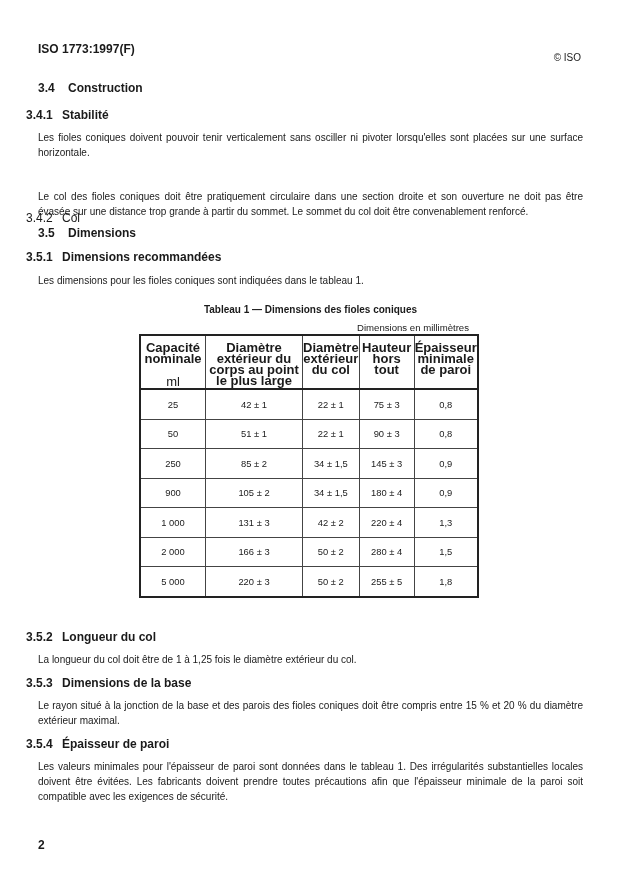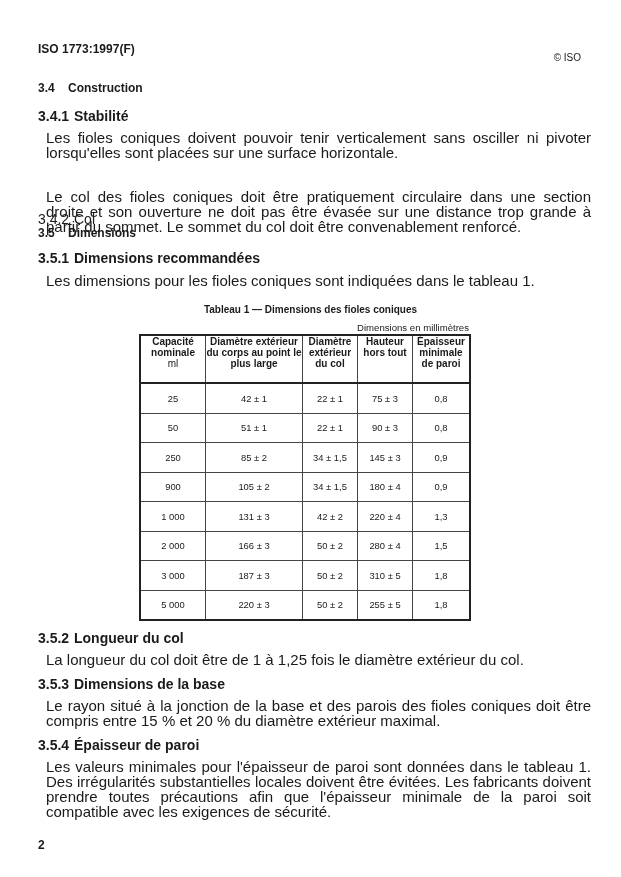"3.4.1 Stabilité" .h3 { font-size: 14px -> 12px; left: 38px -> 26px }
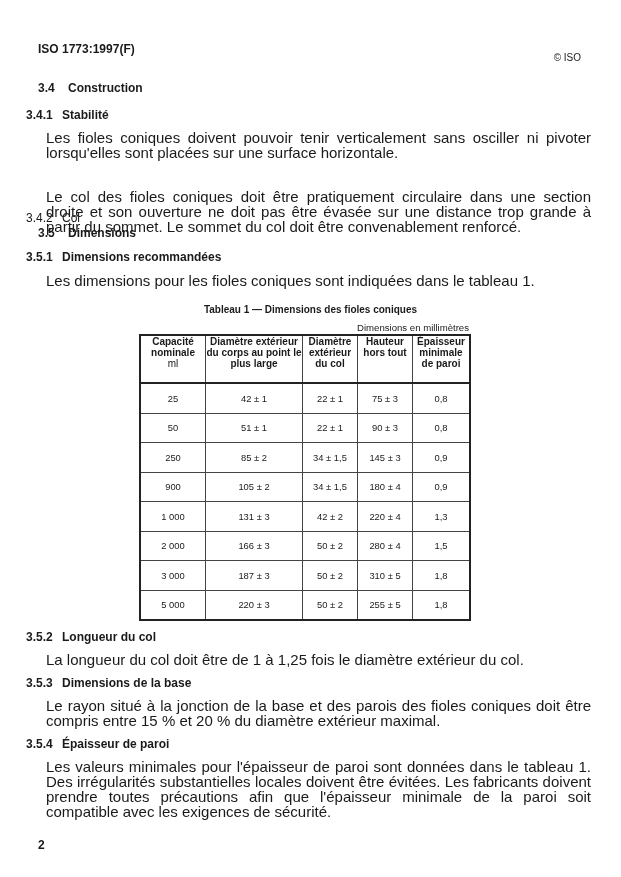"Les fioles coniques doivent pouvoir" .p { font-size: 15px -> 10px; margin-left: 8px -> none }
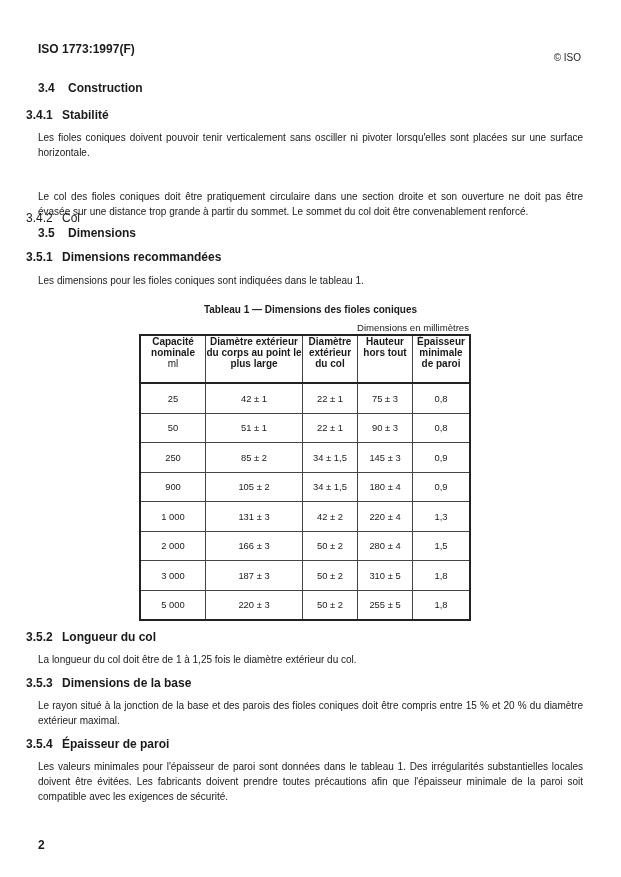"Capacité nominale" table.dims th { font-size: 10px -> 13px; padding-top: none -> 6px }
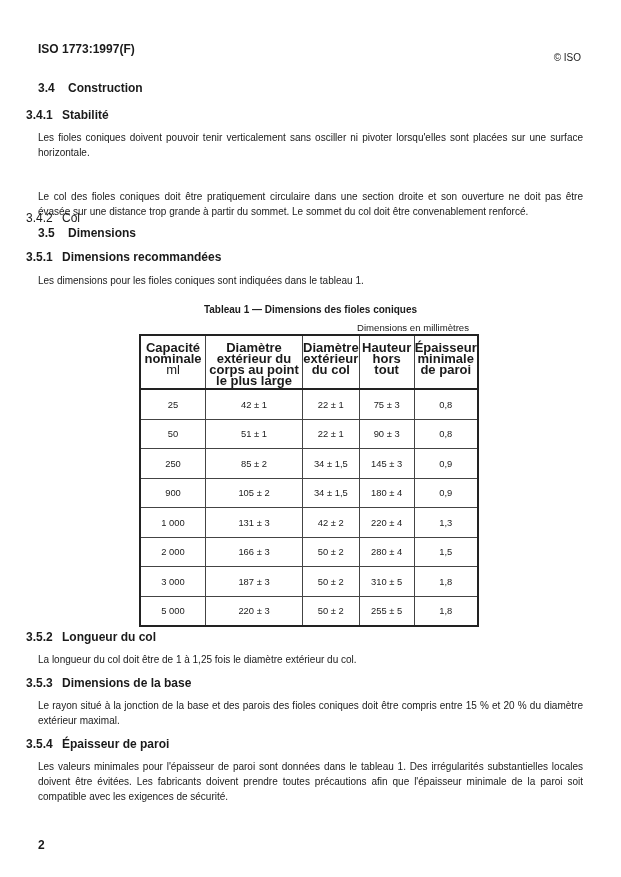"ml" .unit-ml { margin-top: 0 -> 12px }
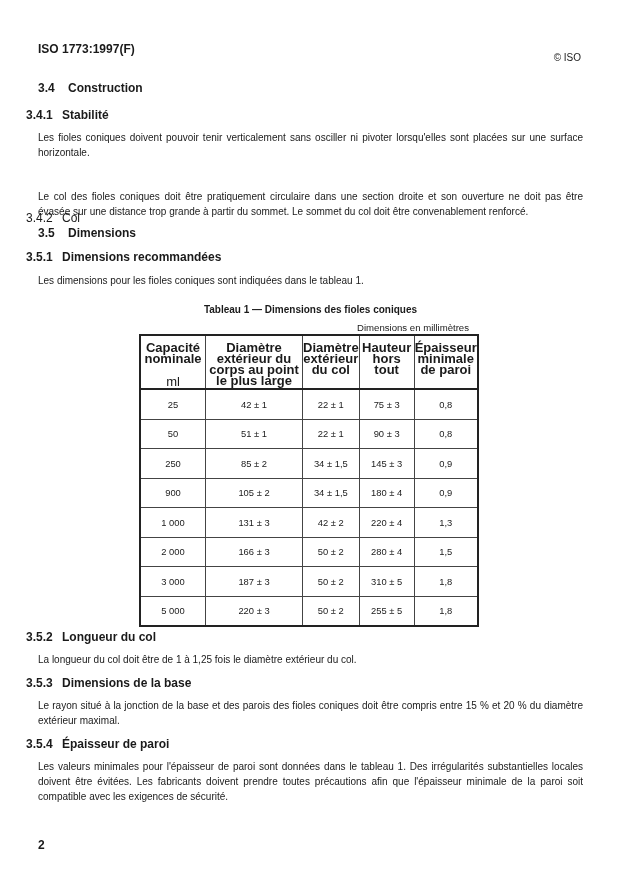"3 000" tr { html: <tr> <td>3 000</td> <td>187 ± 3</td> <td>50 ± 2</td> <td>310 ± 5</td> <td>1,8</td> </tr> -> none }
